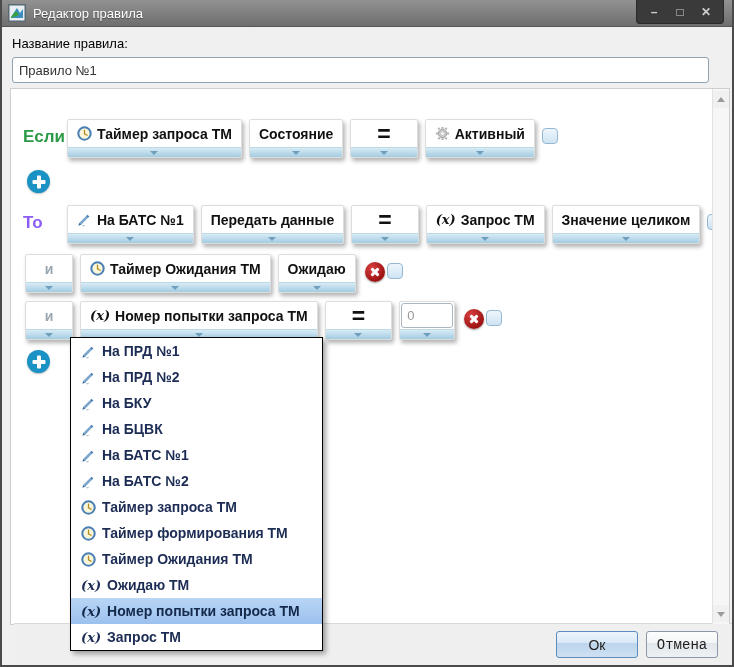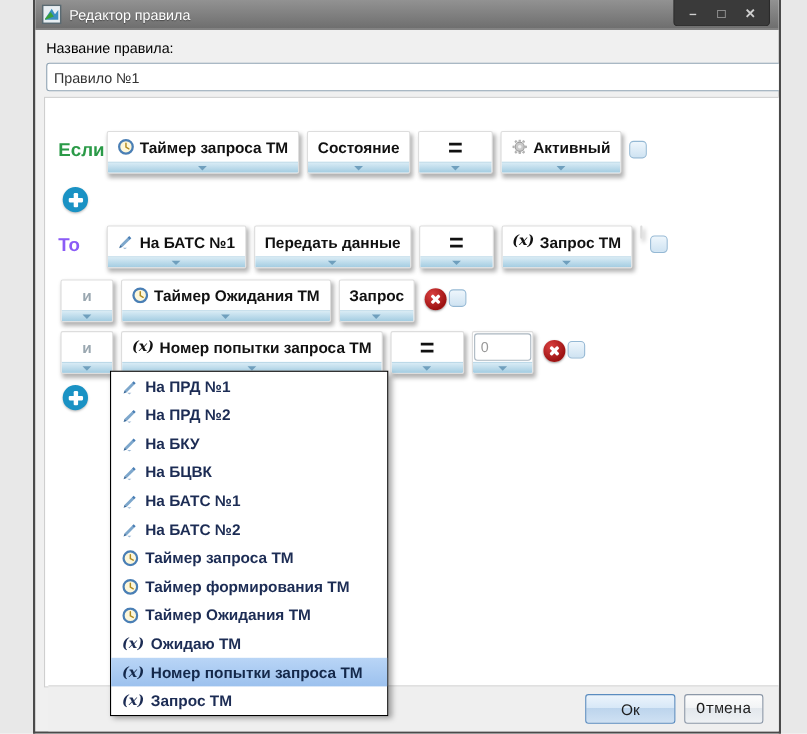"Редактор правила" .window { margin-left: 30px -> none; width: 680px -> 734px }
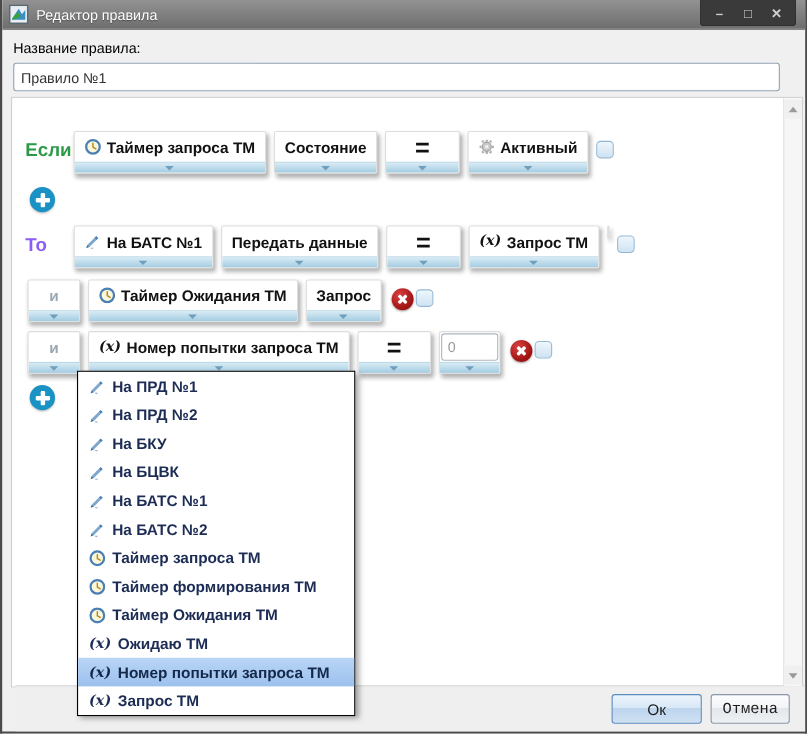"Значение целиком" div.block-top { html: none -> <div> <span>Значение целиком</span> </div> }
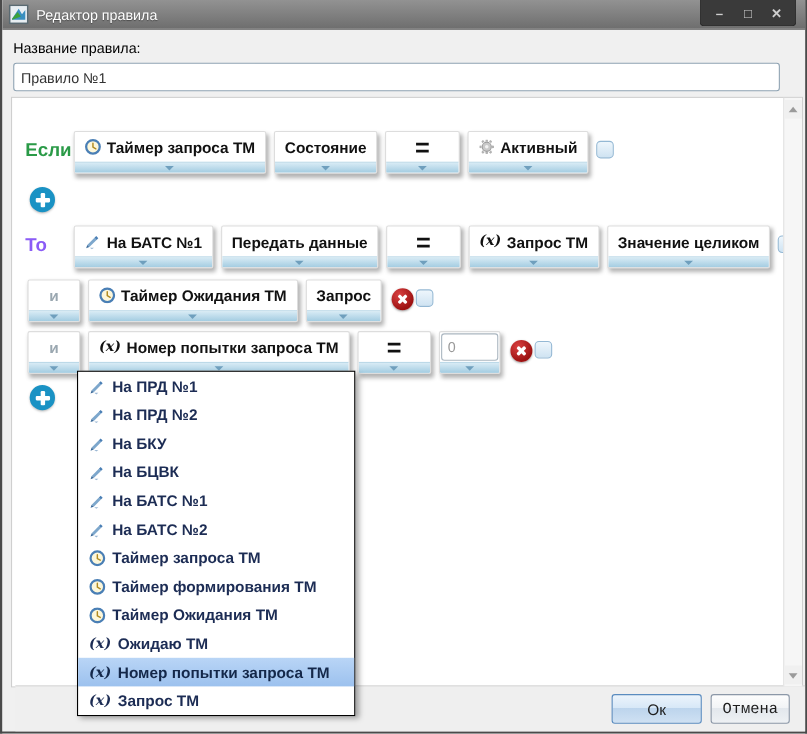"Запрос" span { text: Запрос -> Ожидаю }
